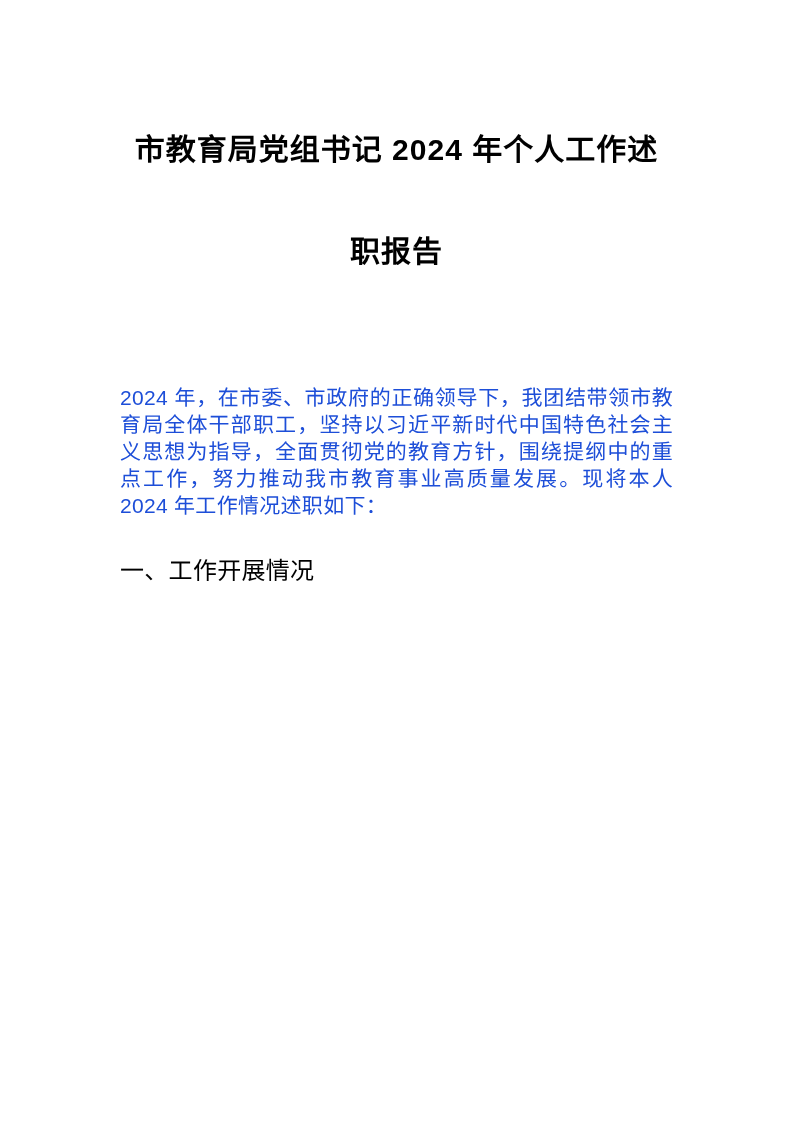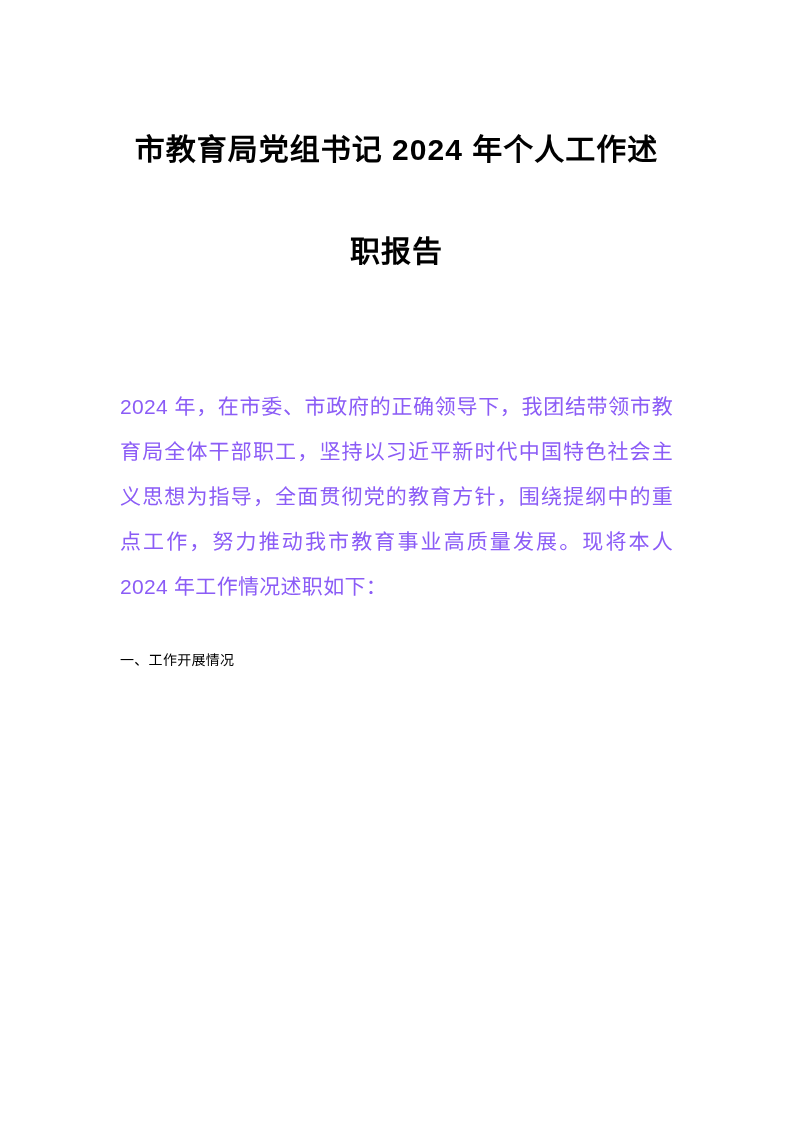"2024" .para { color: #8b5cf6 -> #1d4ed8; line-height: 45px -> 27px }
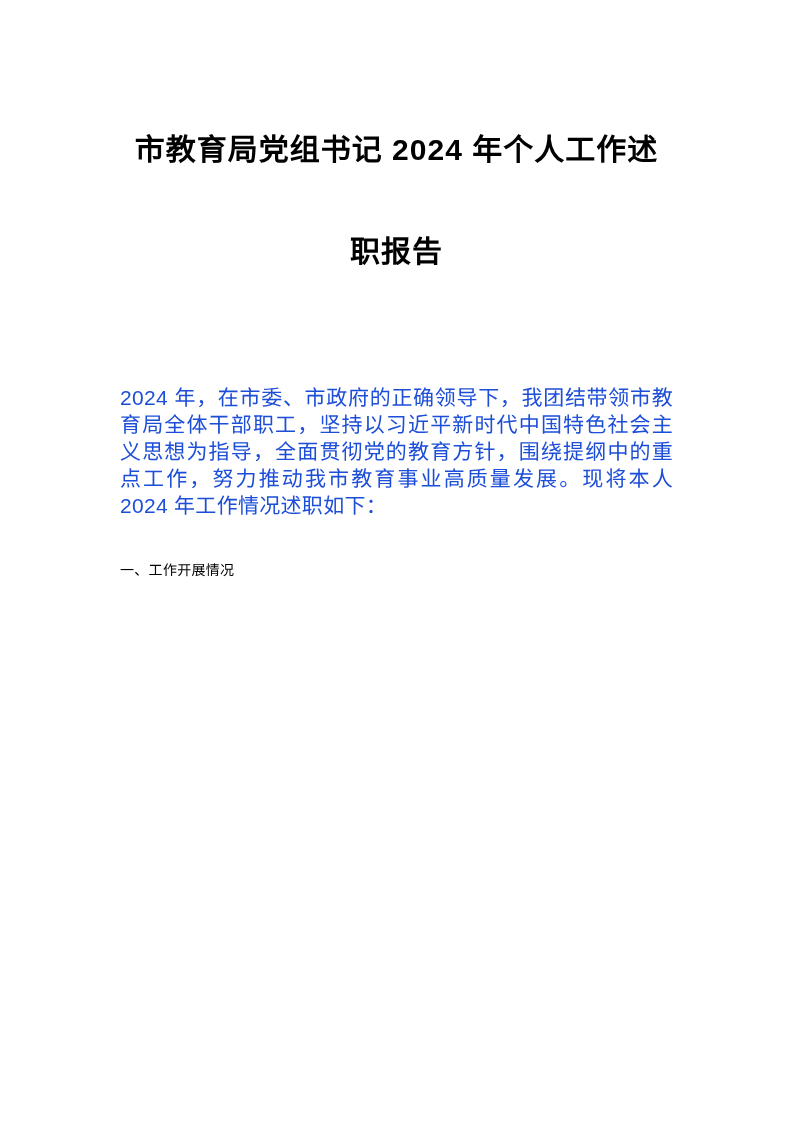"一、工作开展情况" .section-heading { font-family: Liberation Serif, serif -> none; font-size: 14px -> 24px }
